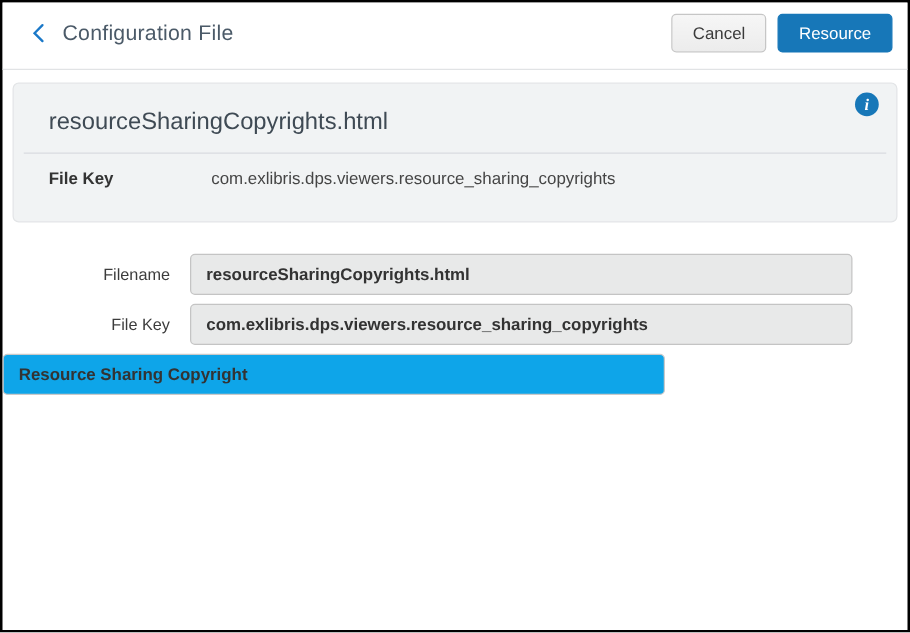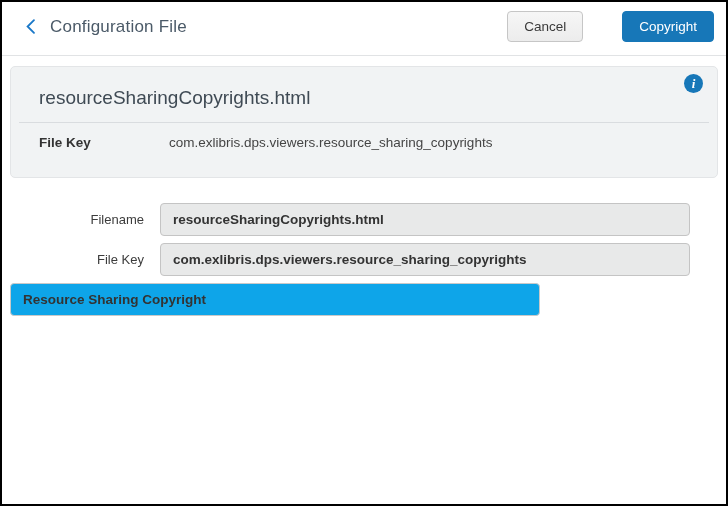"Cancel" .btn { margin-left: 30px -> none }
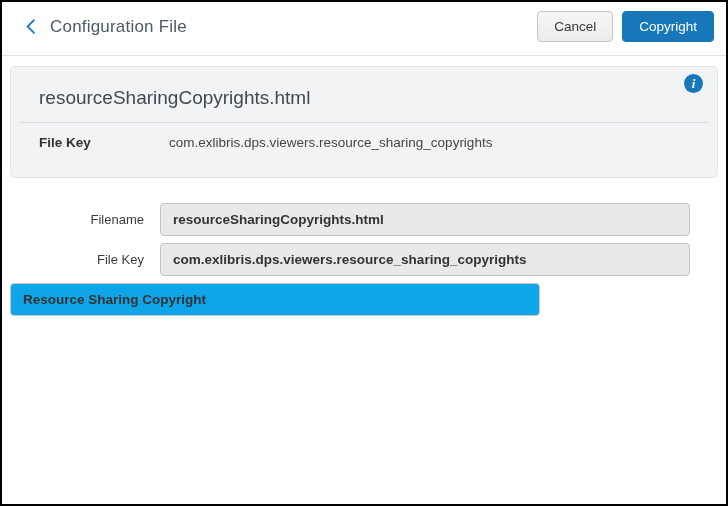"Copyright" button.btn { text: Copyright -> Resource }
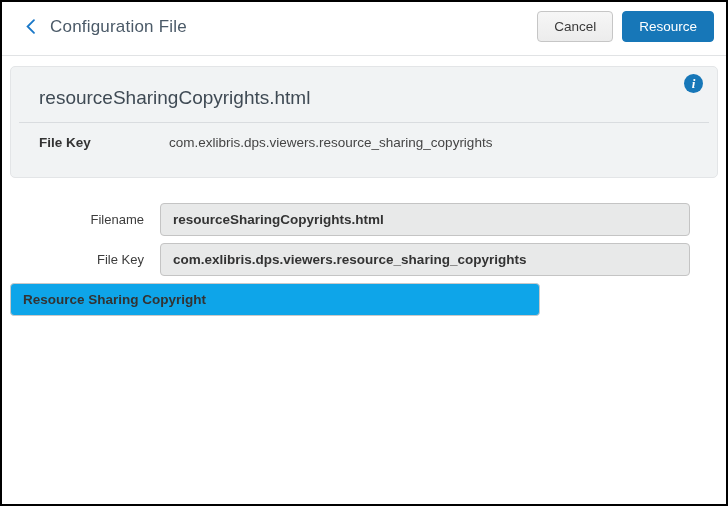"Filename" .form-row { padding-left: 8px -> none }
